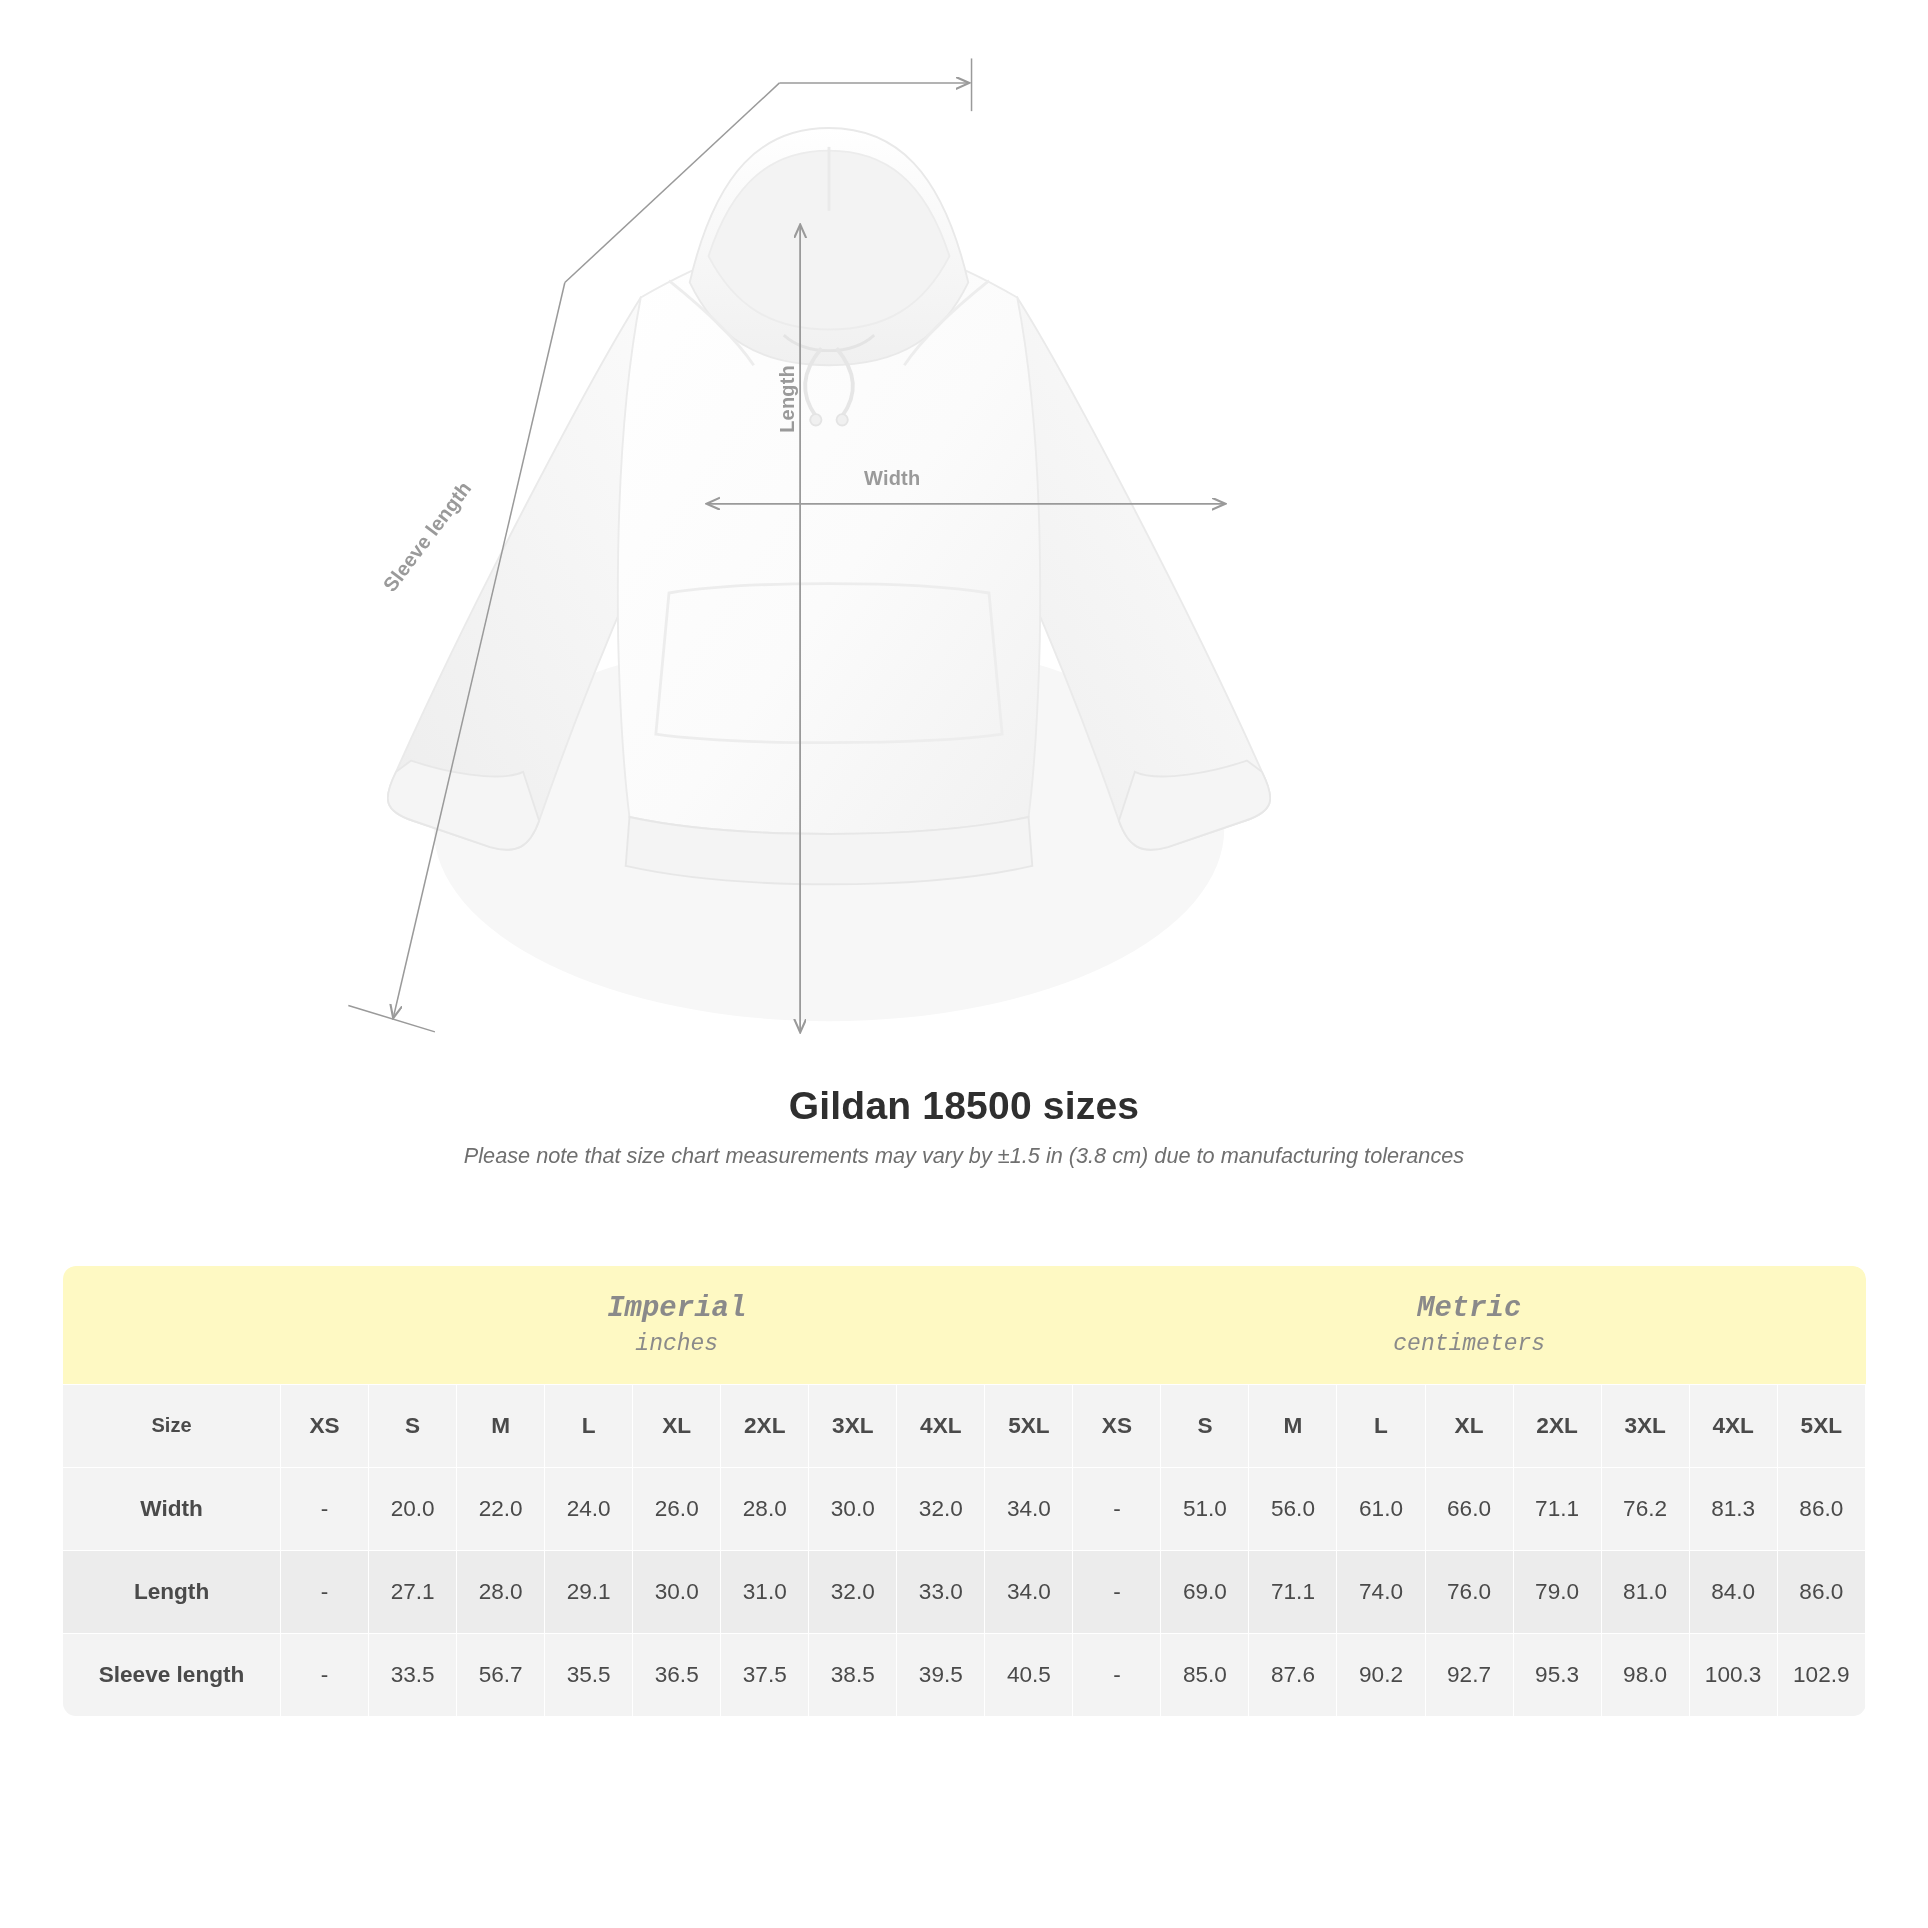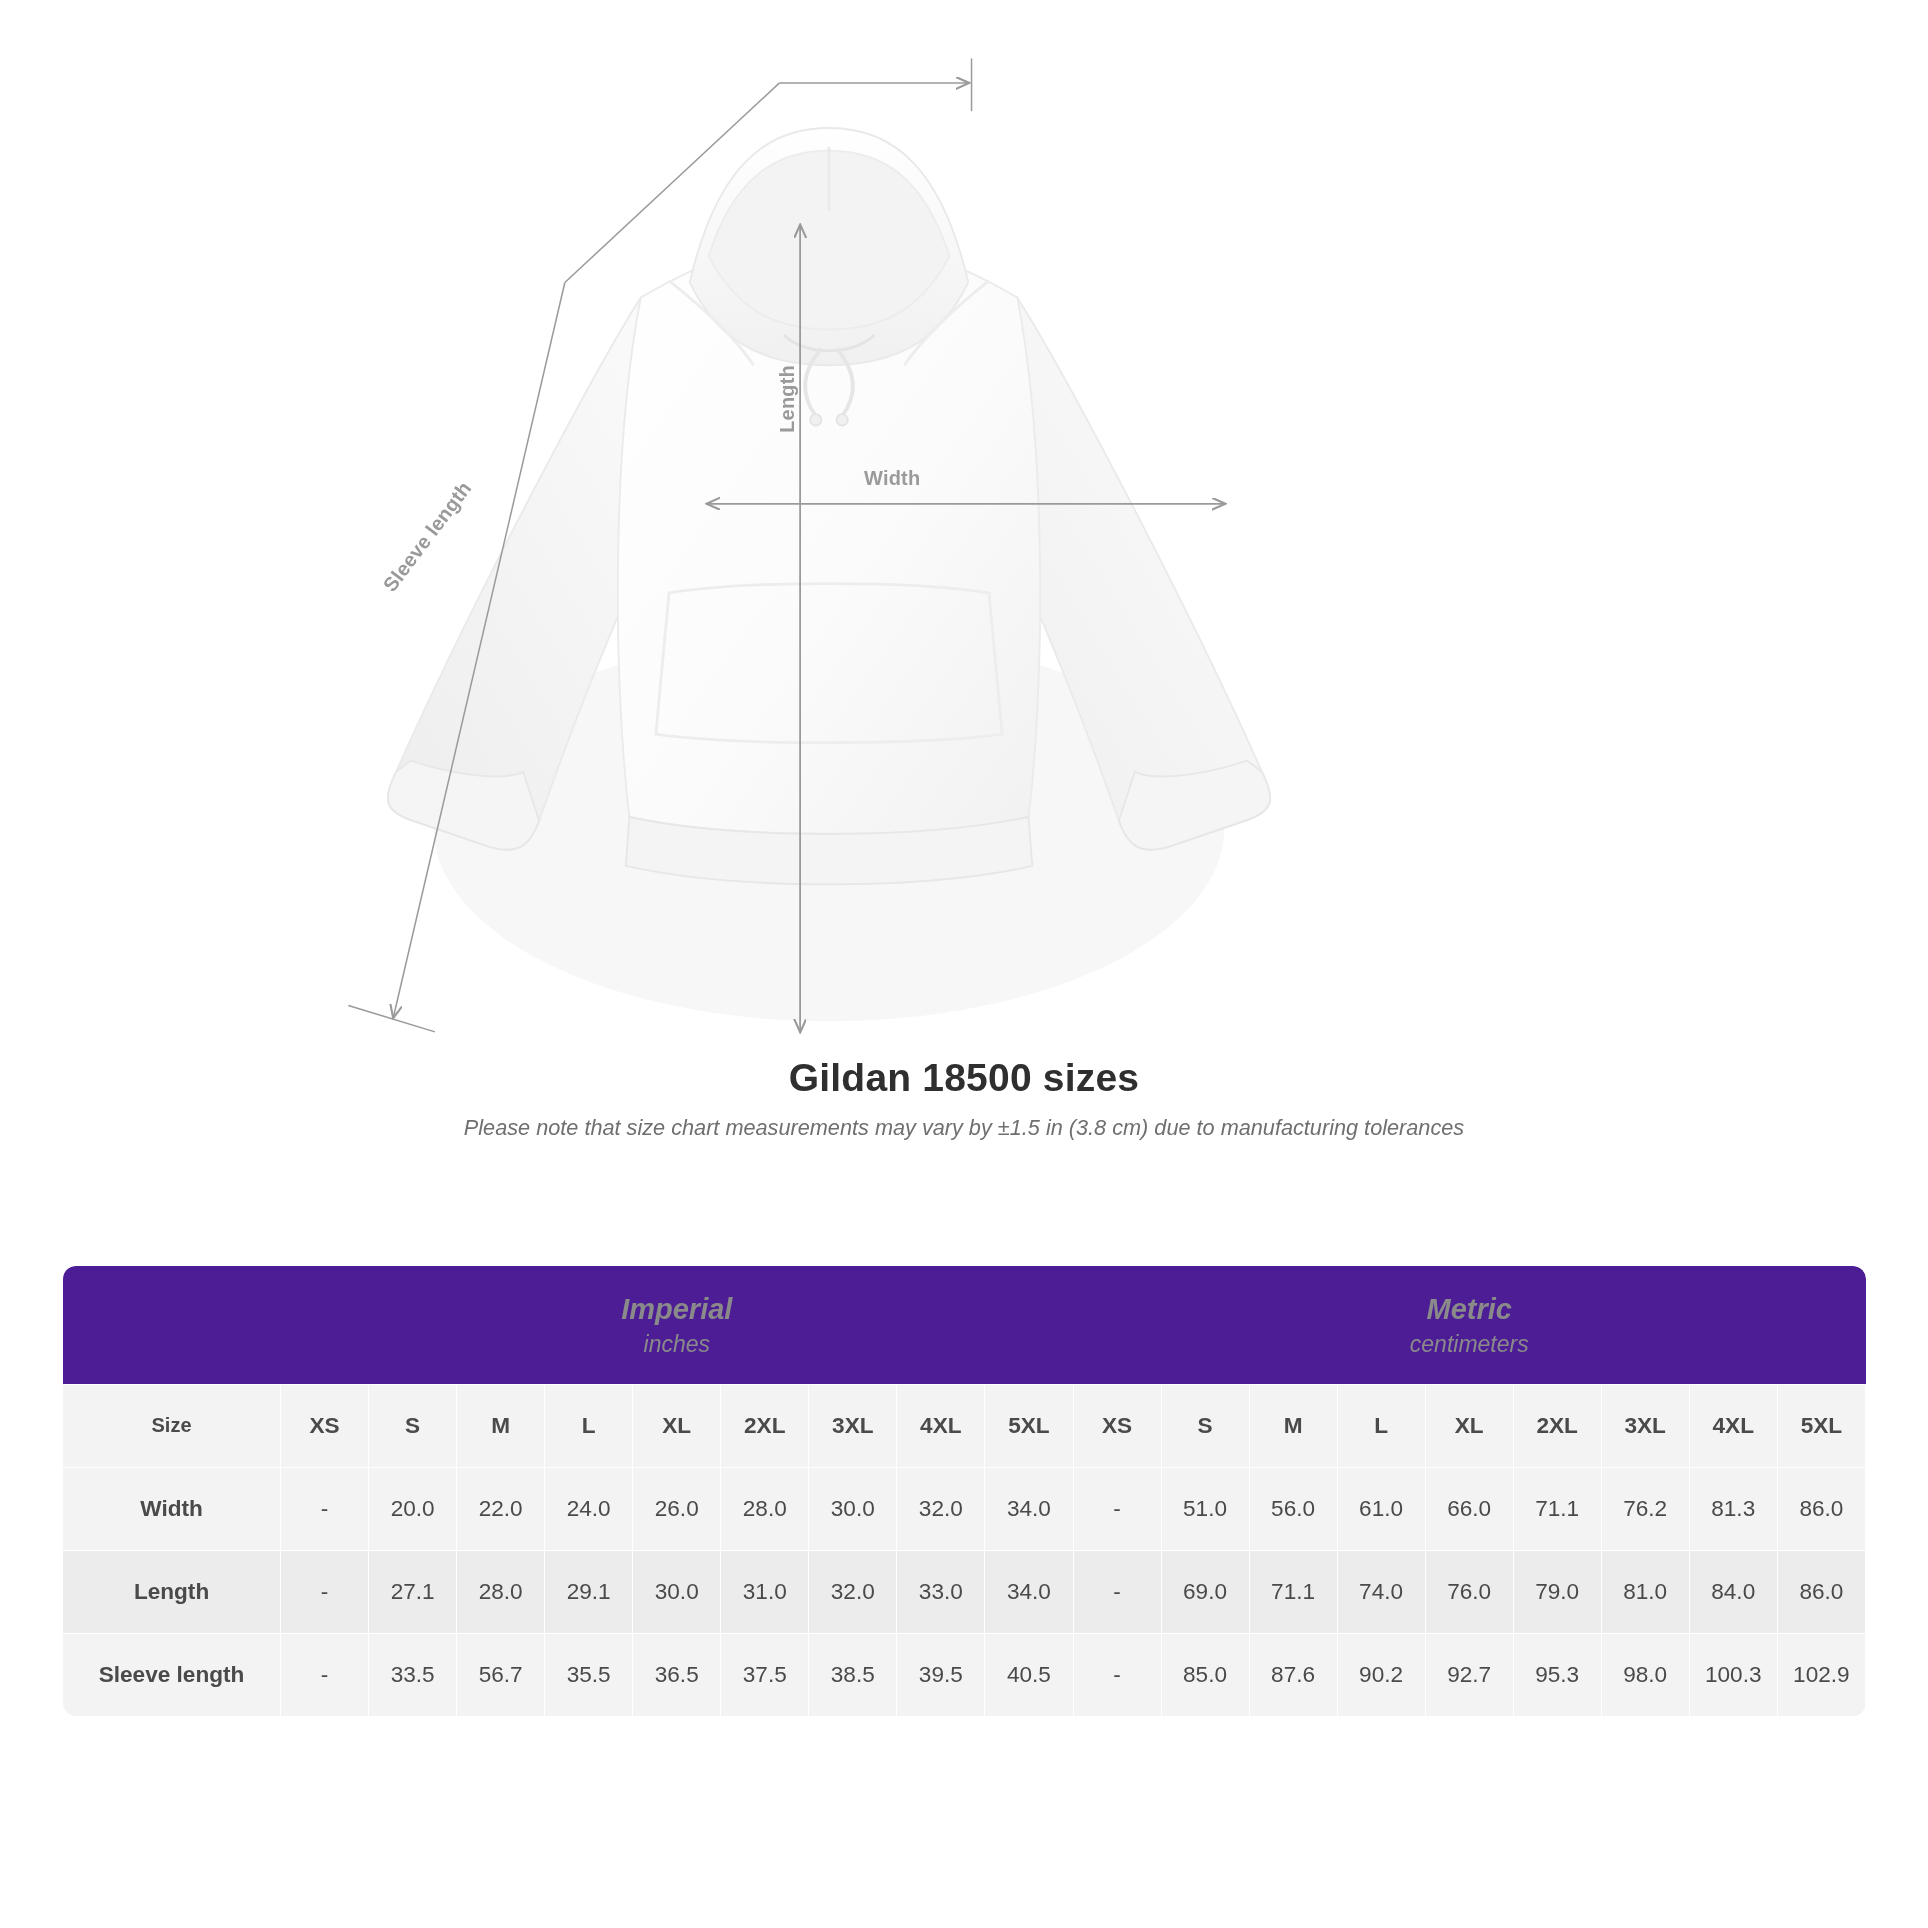"Gildan 18500 sizes" .title-block { top: 1056px -> 1084px }
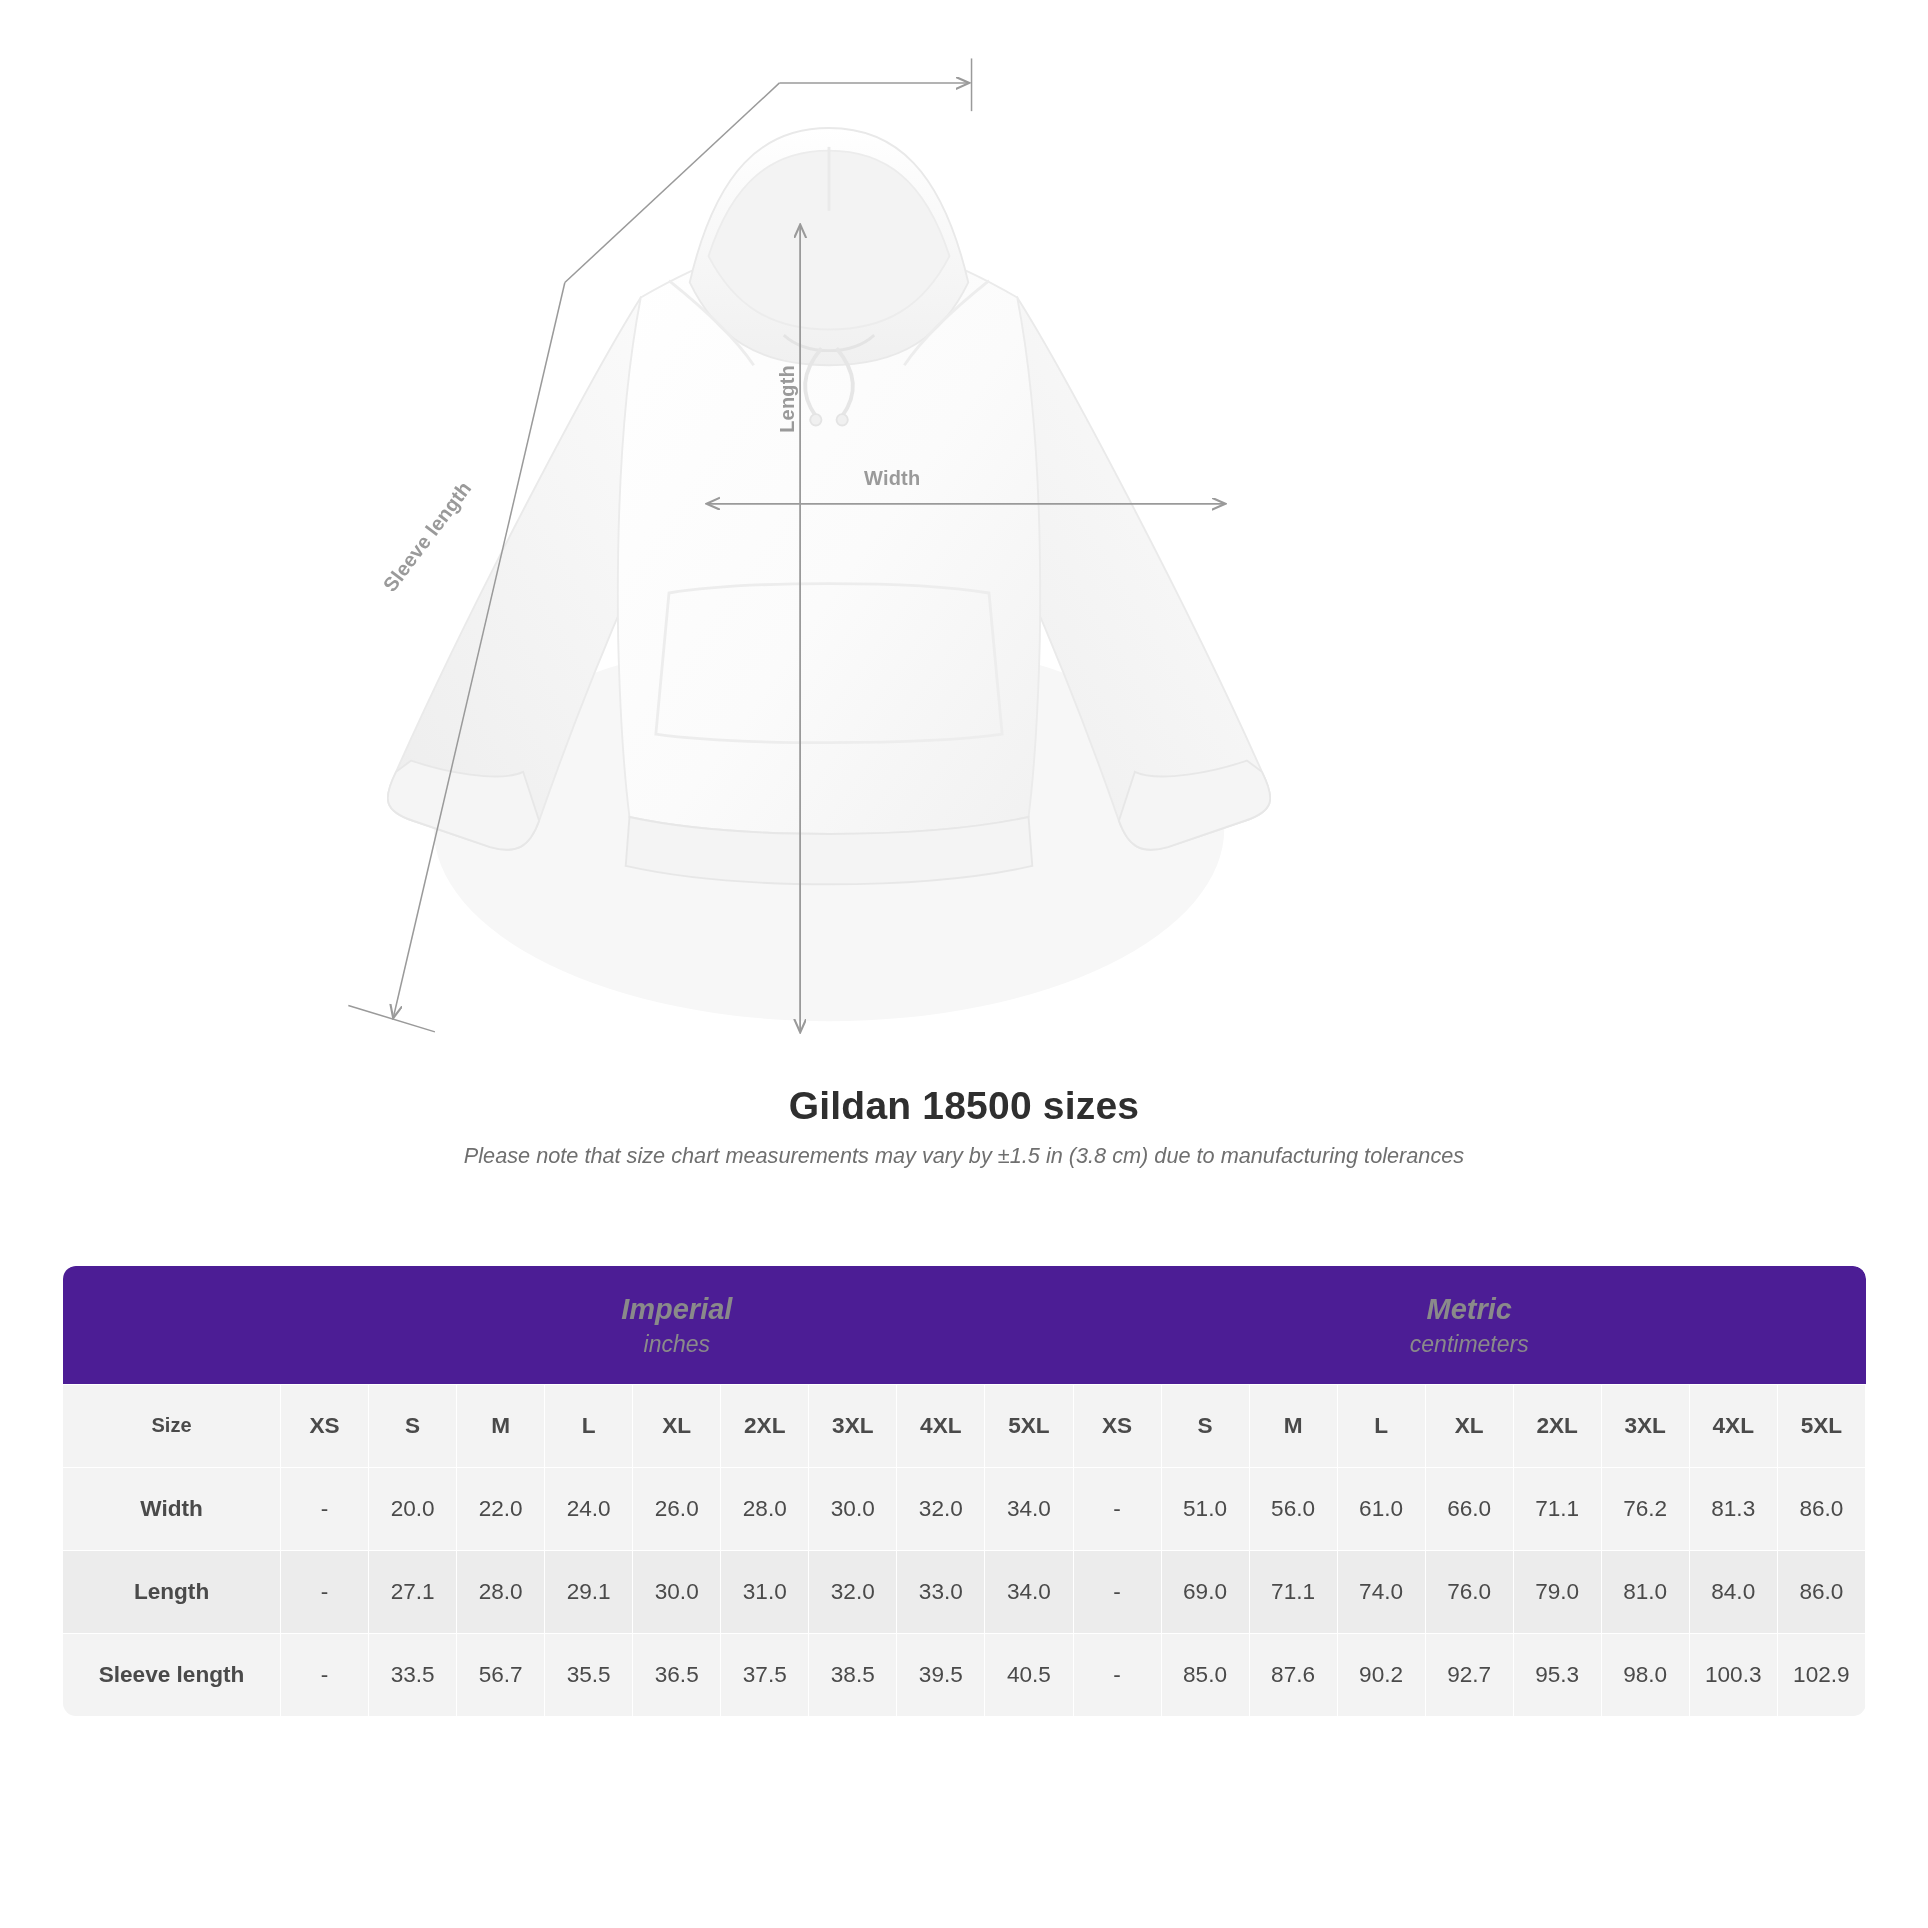"Imperial" table.size-table tr.unit-row td { background: #4c1d95 -> #fef9c3; font-family: none -> Liberation Mono, monospace }
